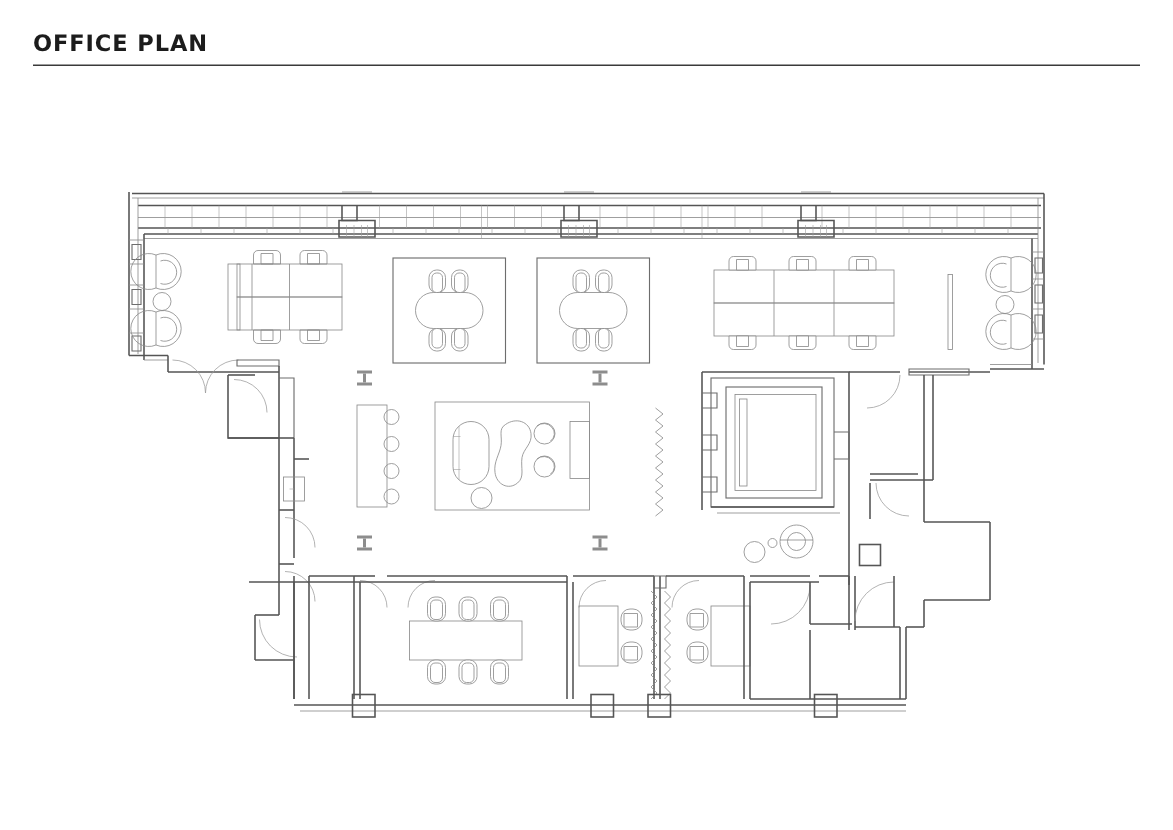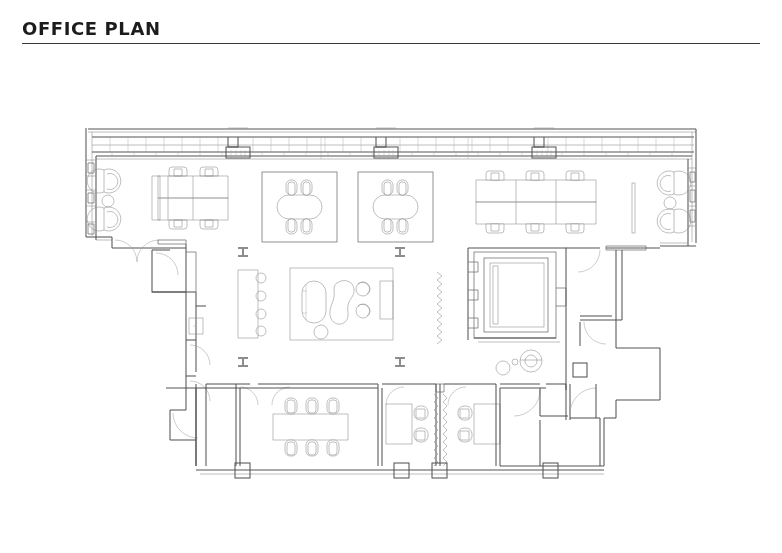"OFFICE PLAN" .sheet-title { font-size: 18px -> 15px }
